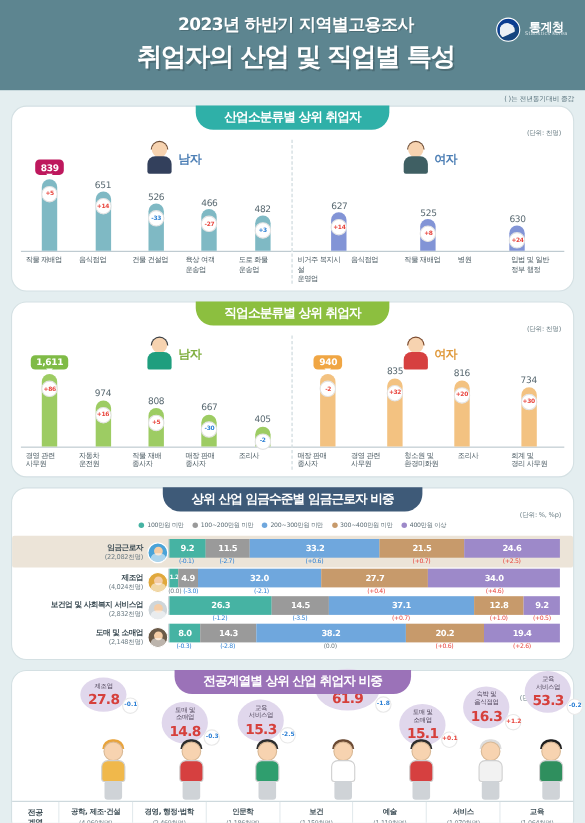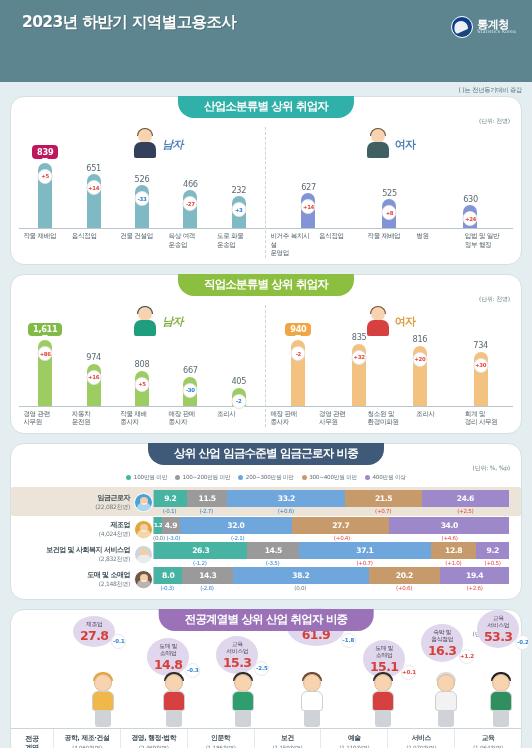"2023년 하반기 지역별고용조사" .header { text-align: none -> center }
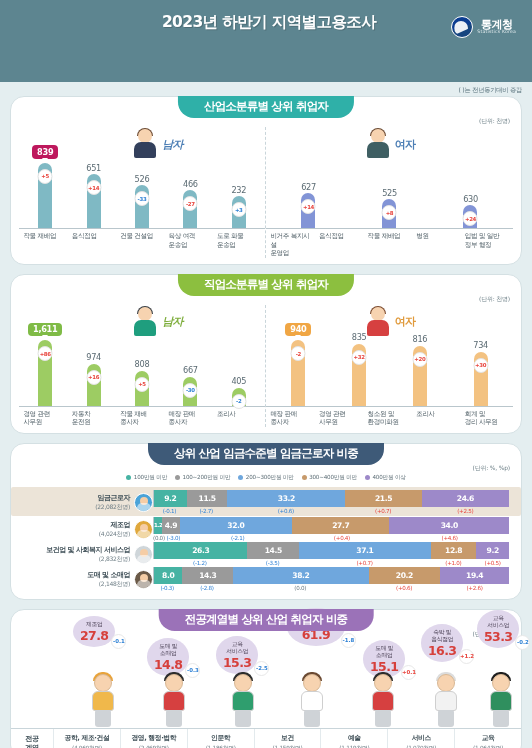"취업자의 산업 및 직업별 특성" div.t2 { html: none -> <div>취업자의 산업 및 직업별 특성</div> }
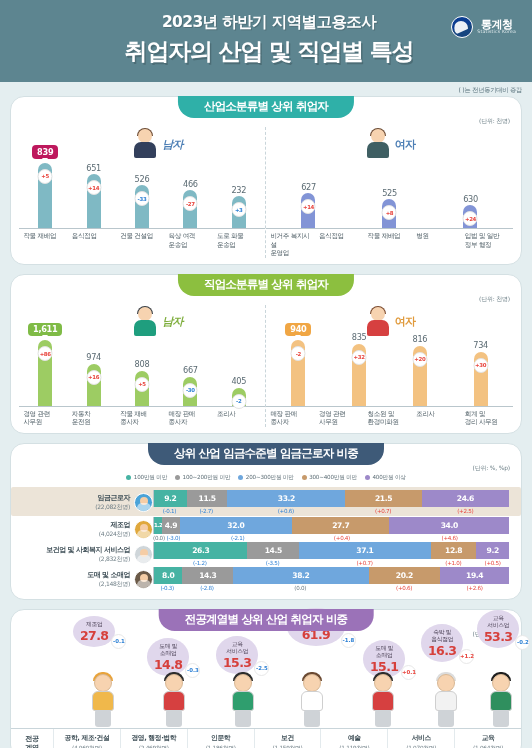"남자" .person.m { font-style: italic -> none }
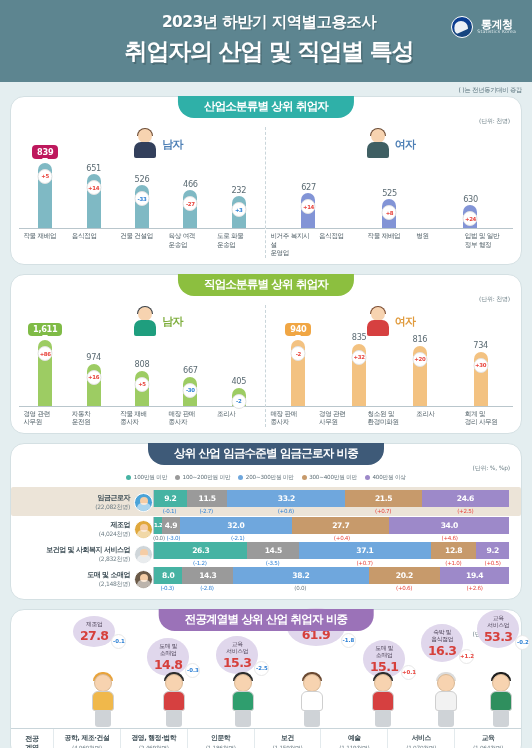"232" div.bval { text: 232 -> 482 }
